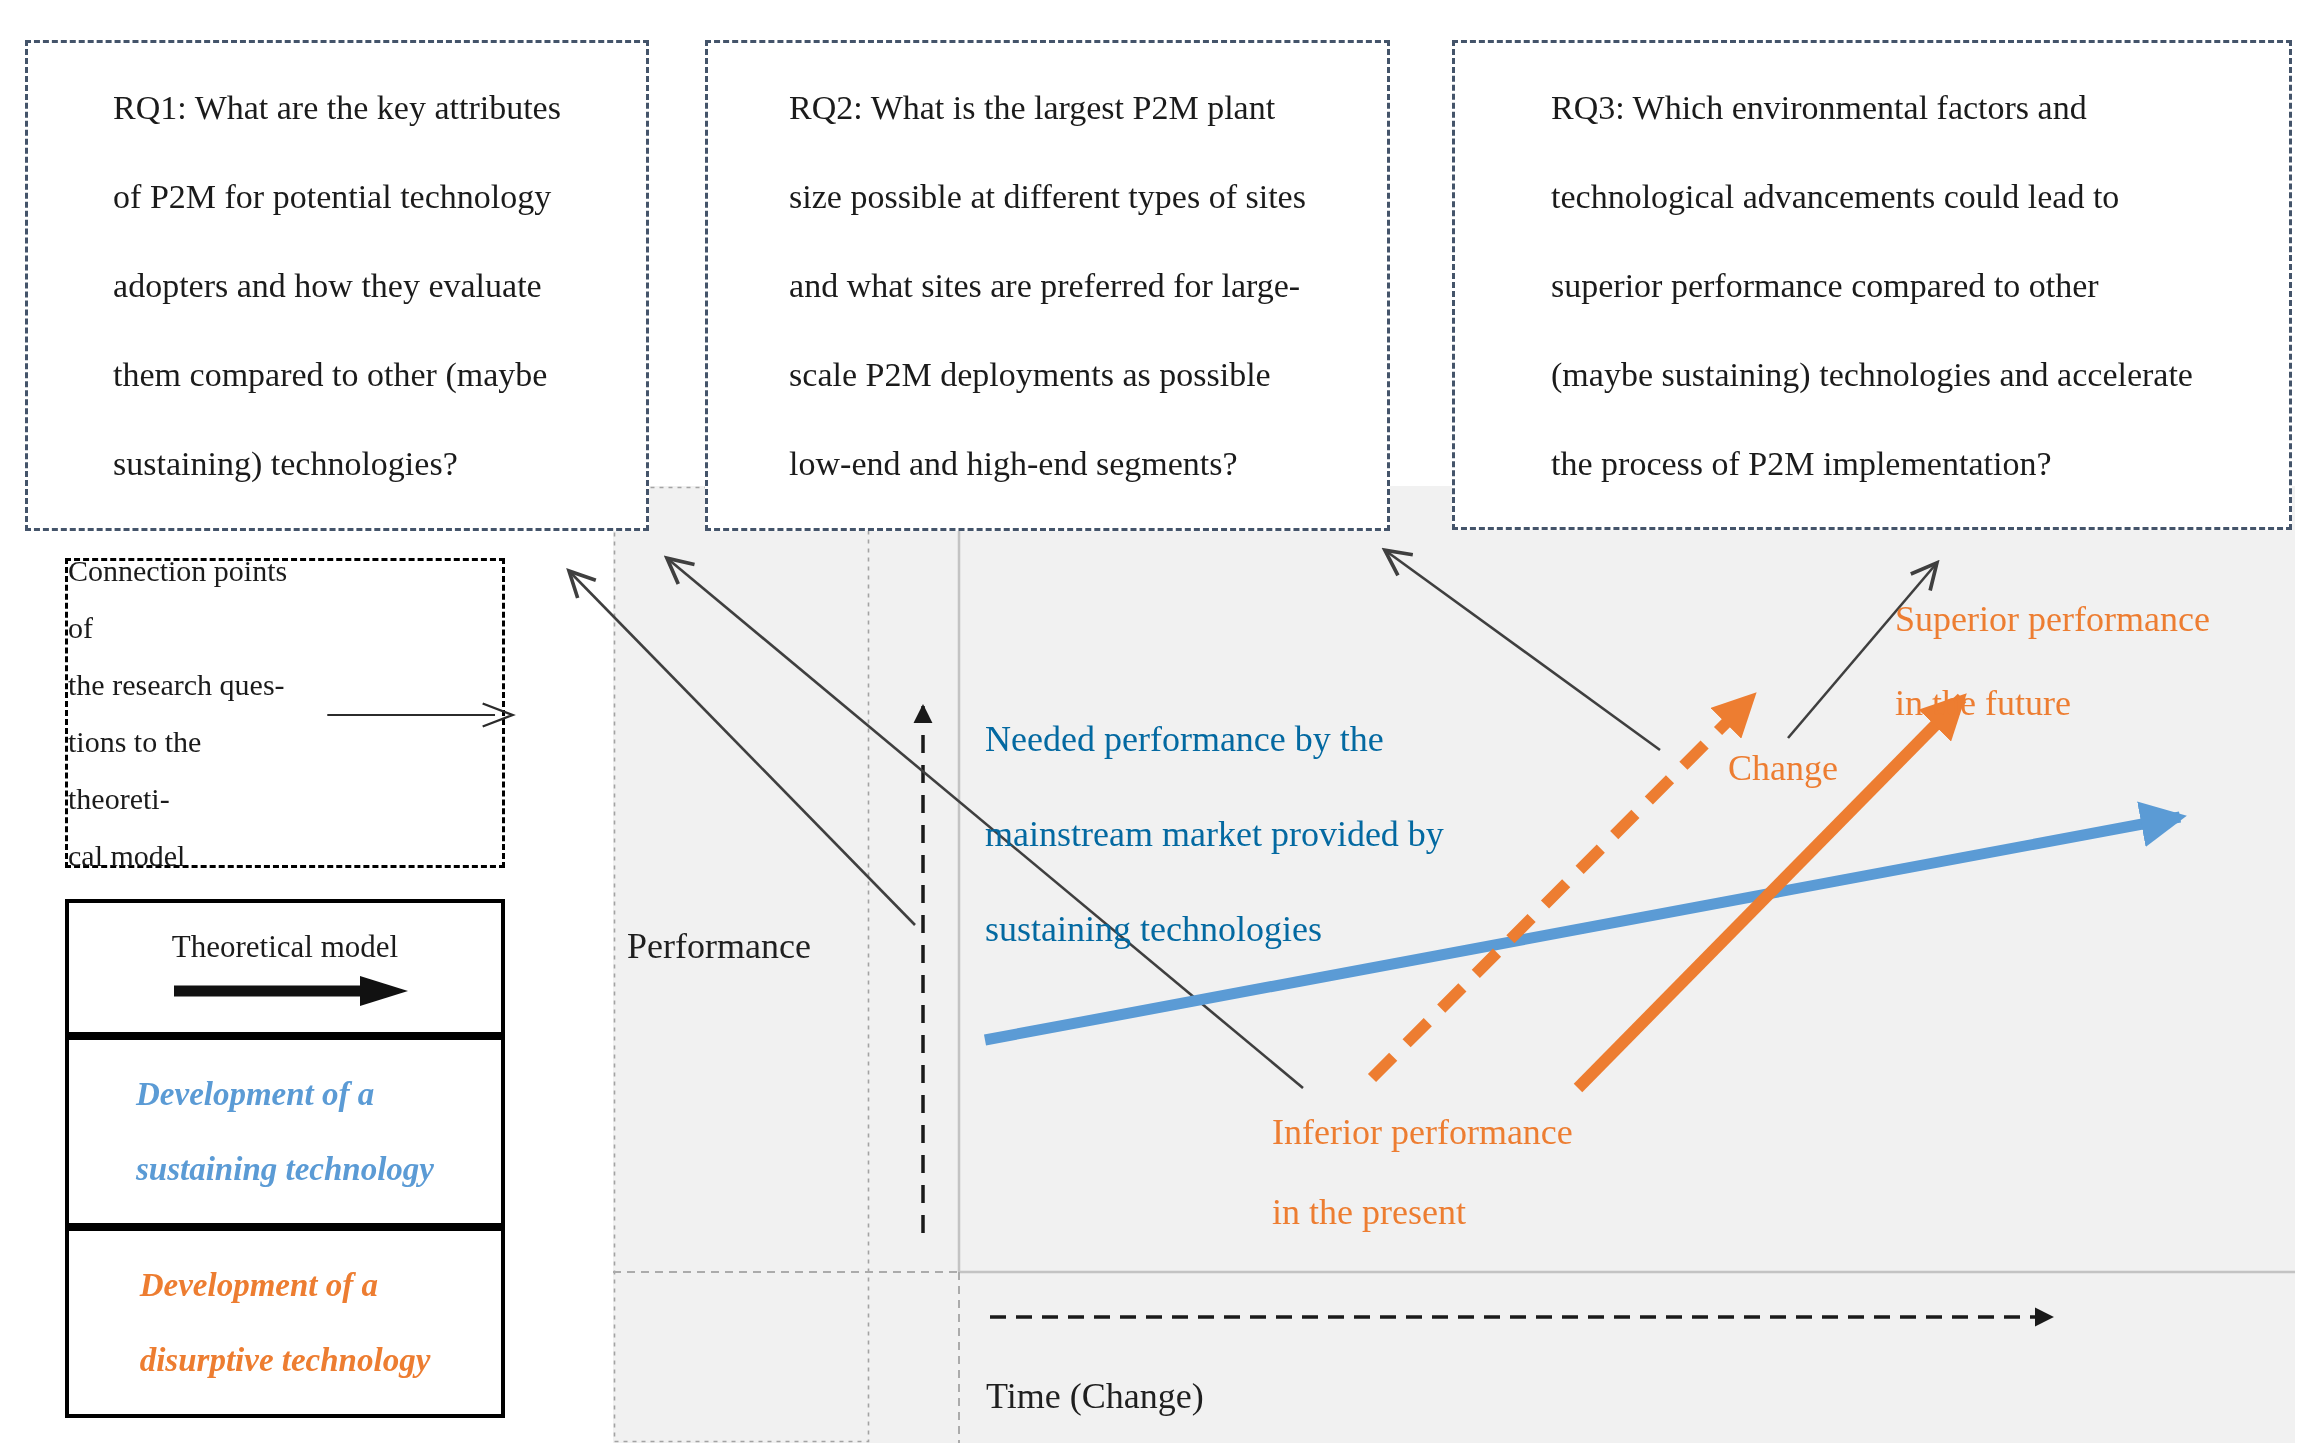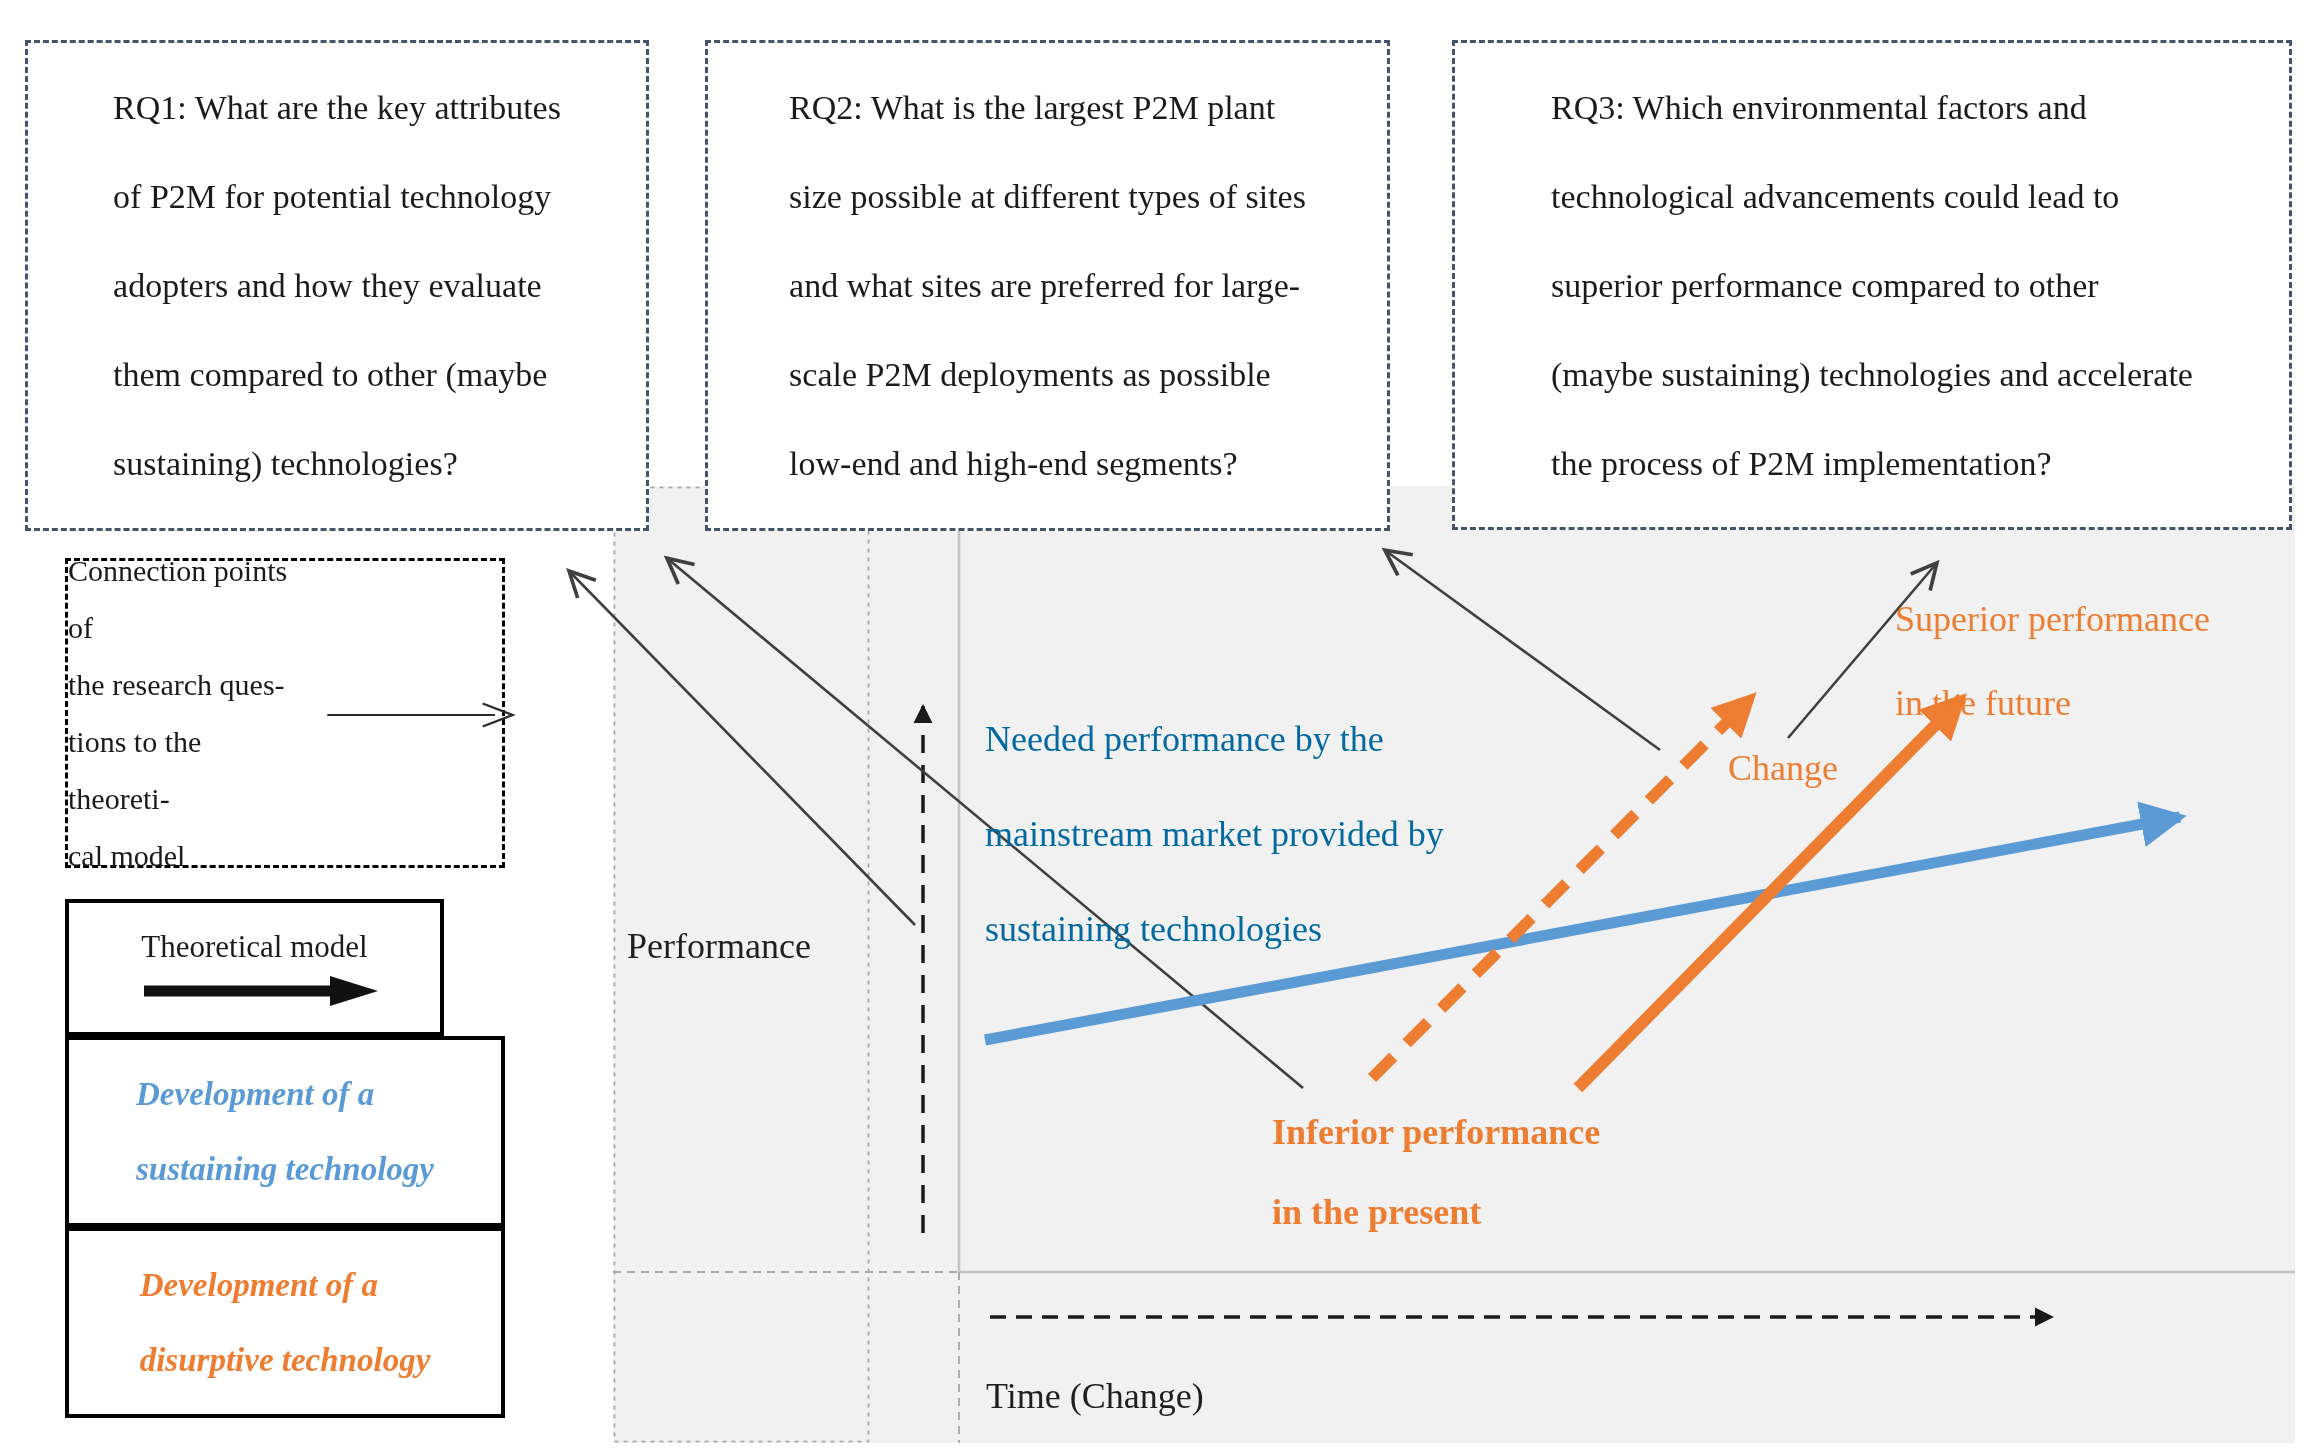"Theoretical model" div.abs { width: 379px -> 440px }
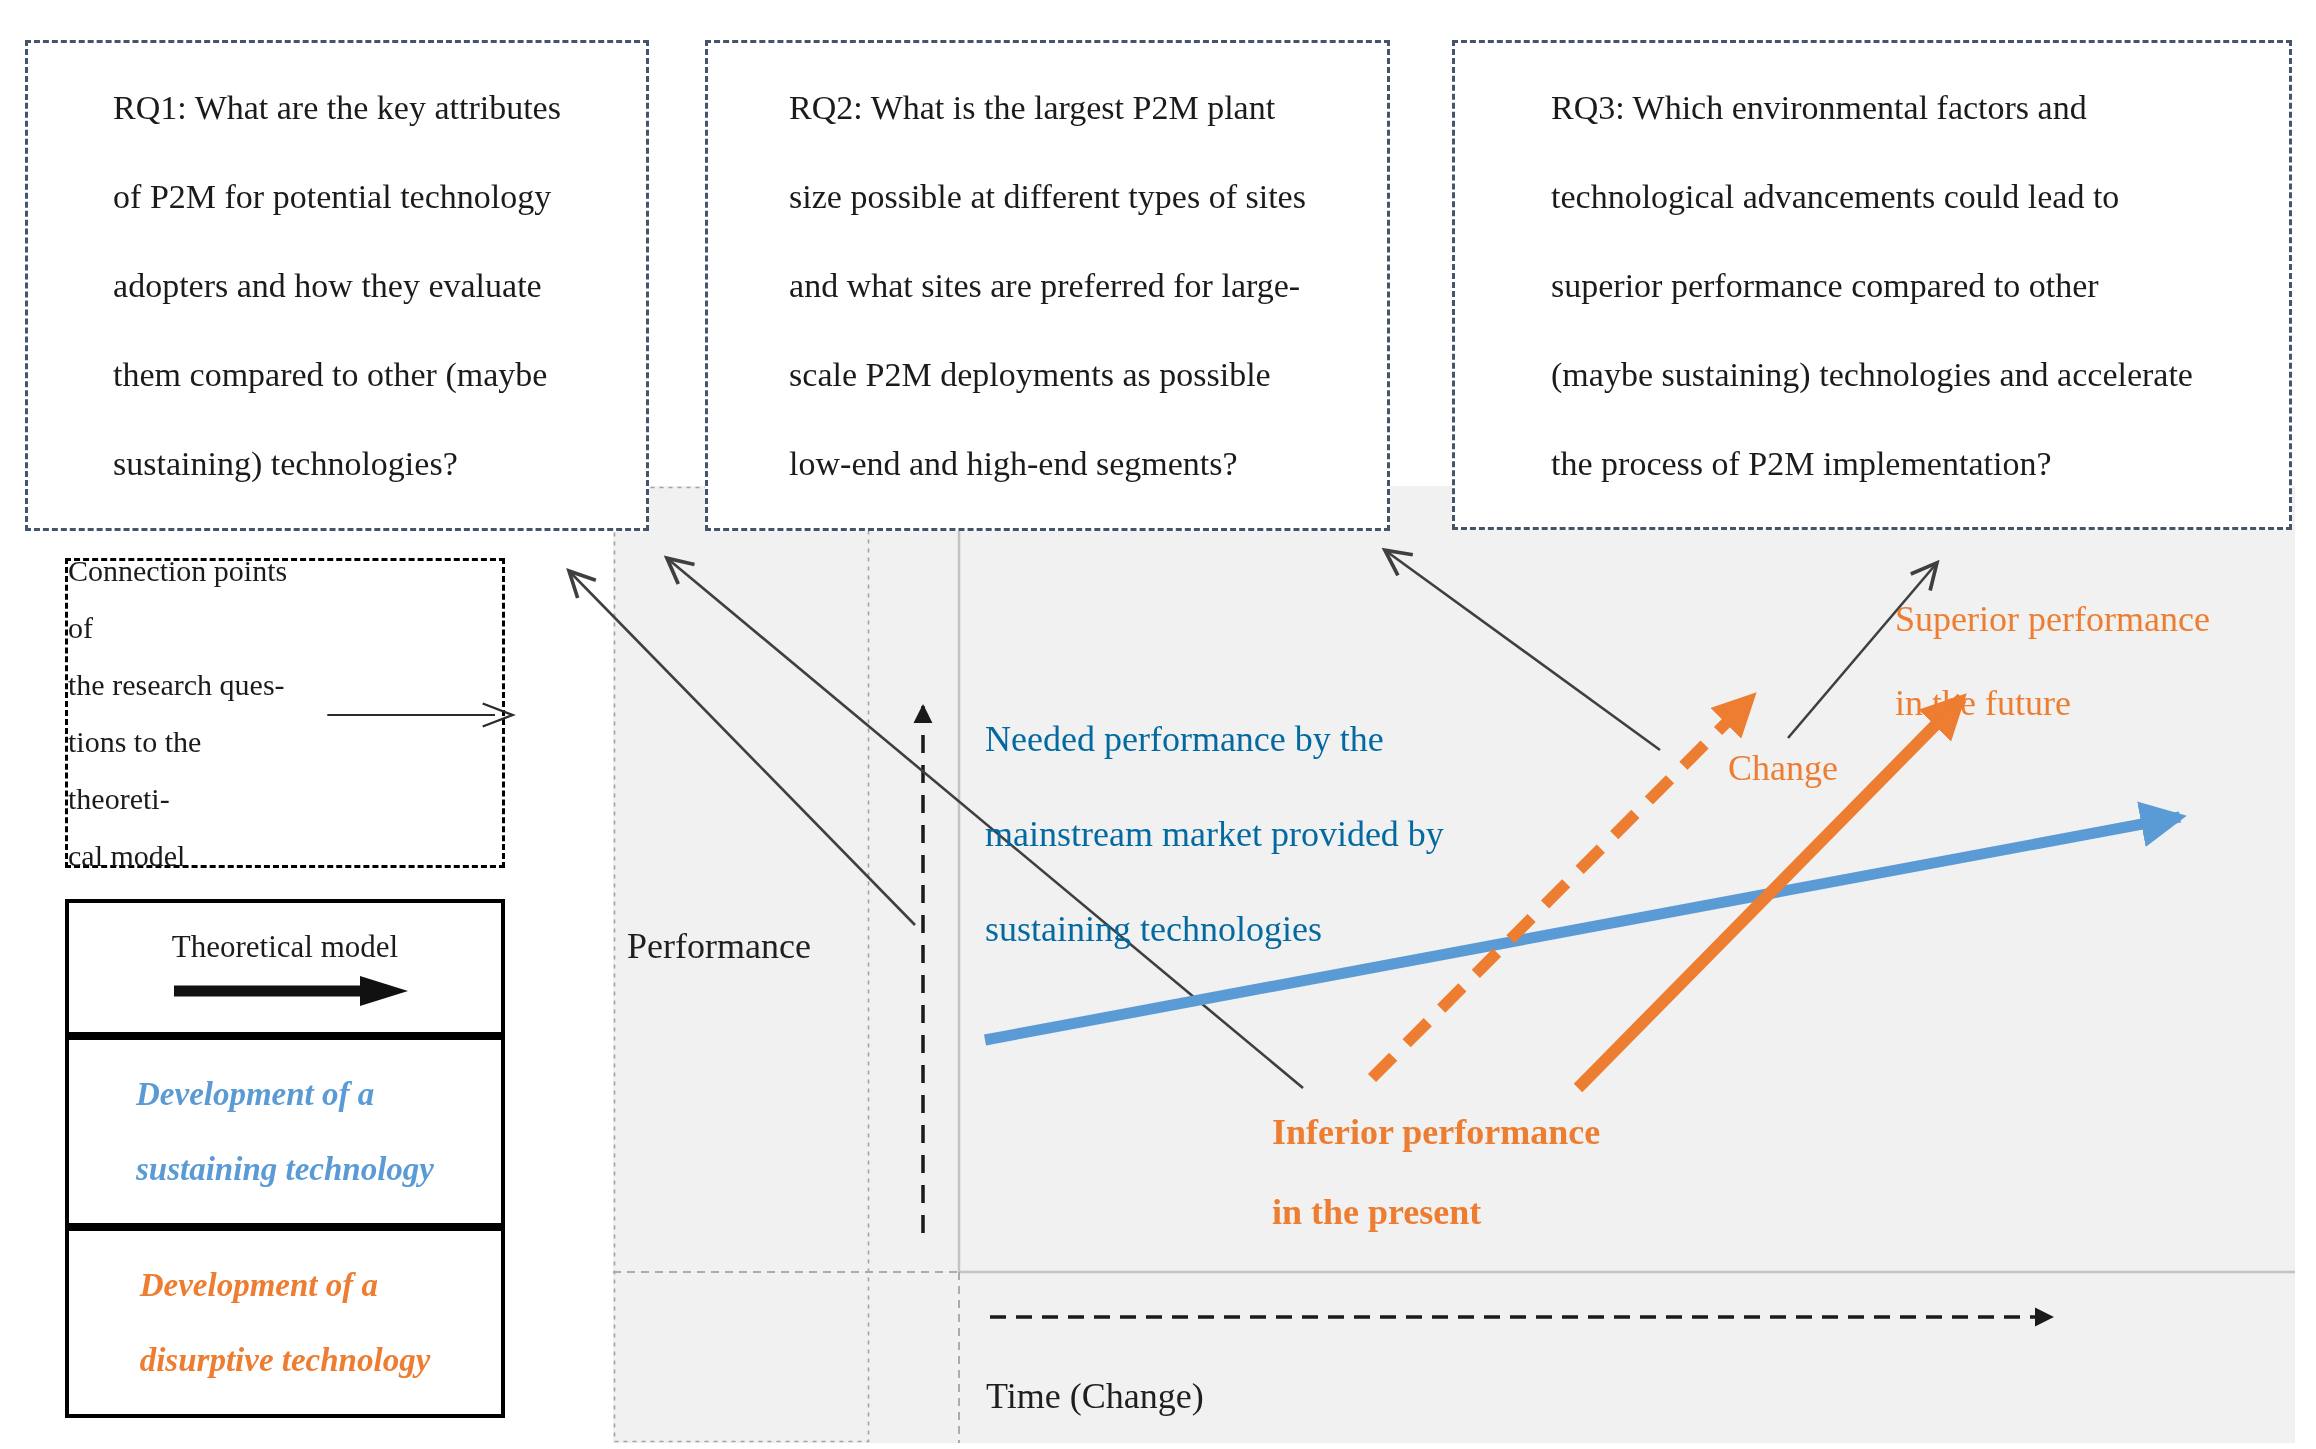"Inferior performance" .inferior { font-weight: bold -> none }
